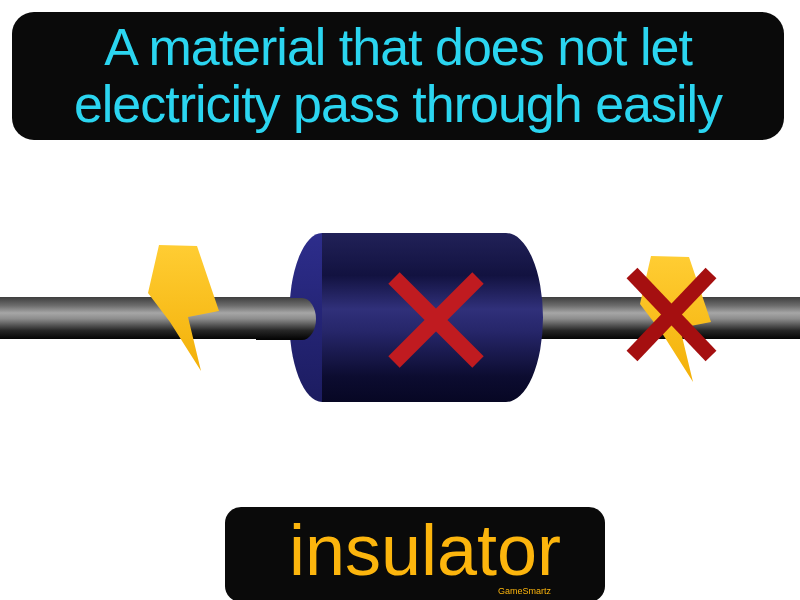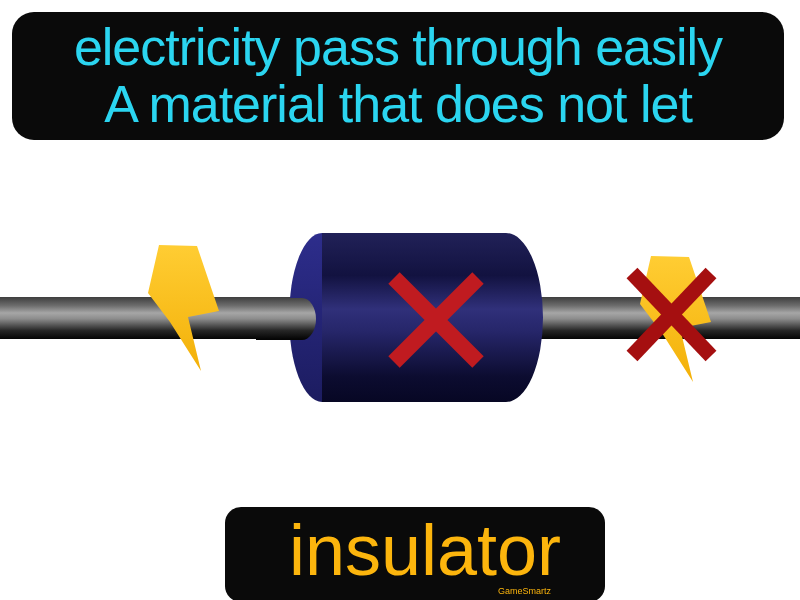"electricity pass through easily" div.line { order: before "A material that does not" -> after "A material that does not" }
